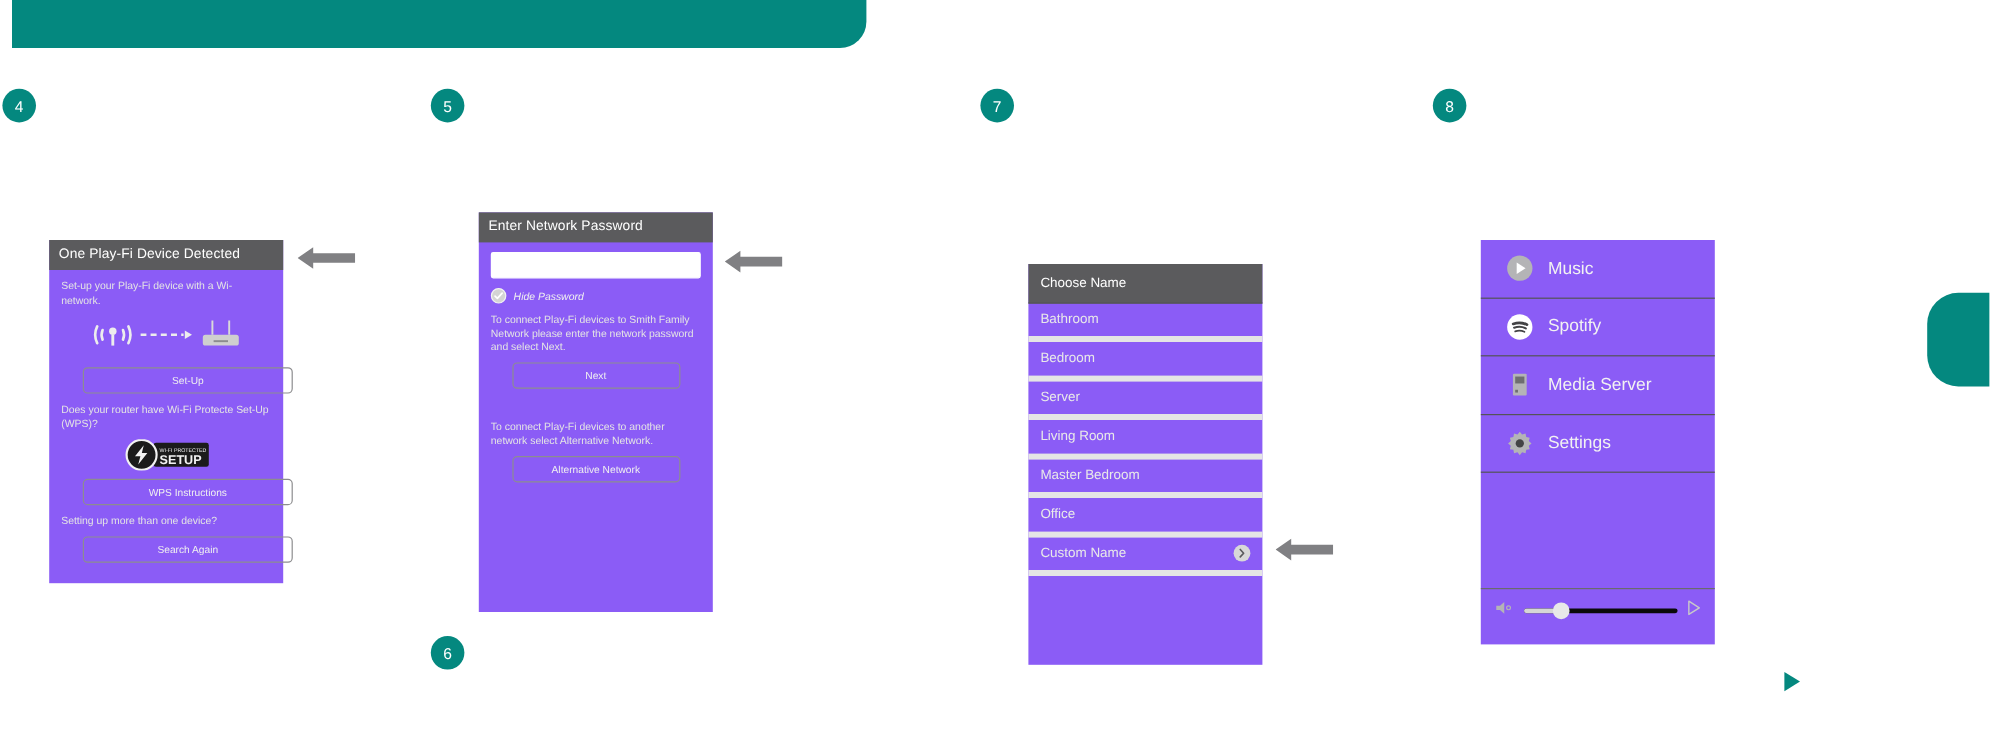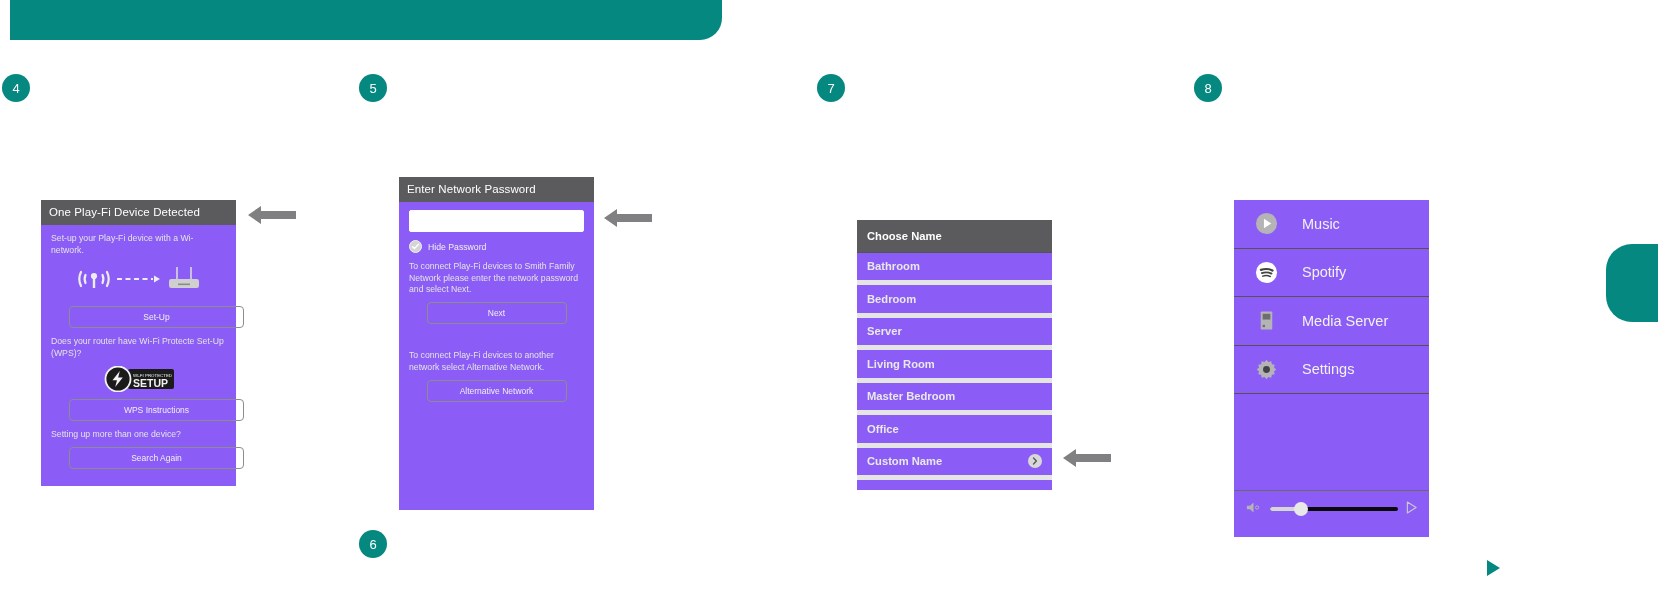"Music" .menu-row { gap: 24px -> 12px }
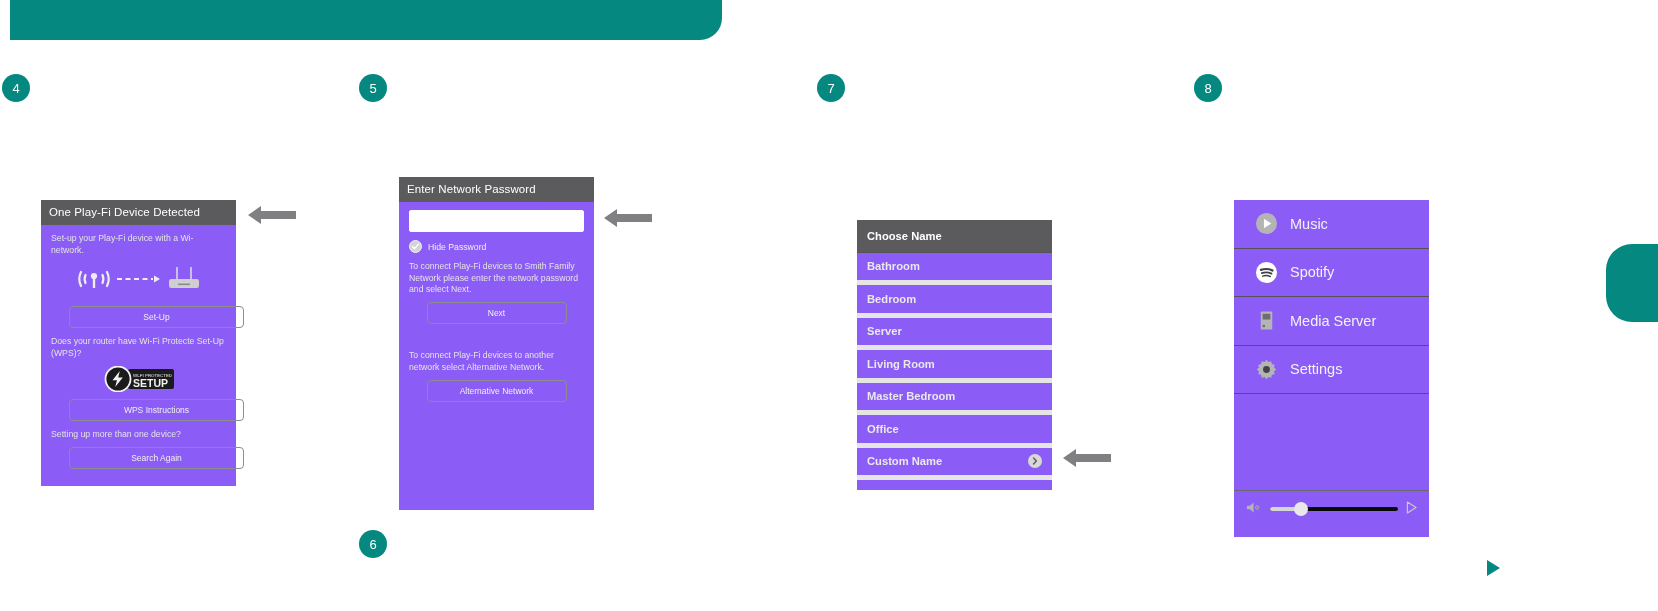"Choose Name" div.panel { font-weight: bold -> none; height: 270px -> 334px }
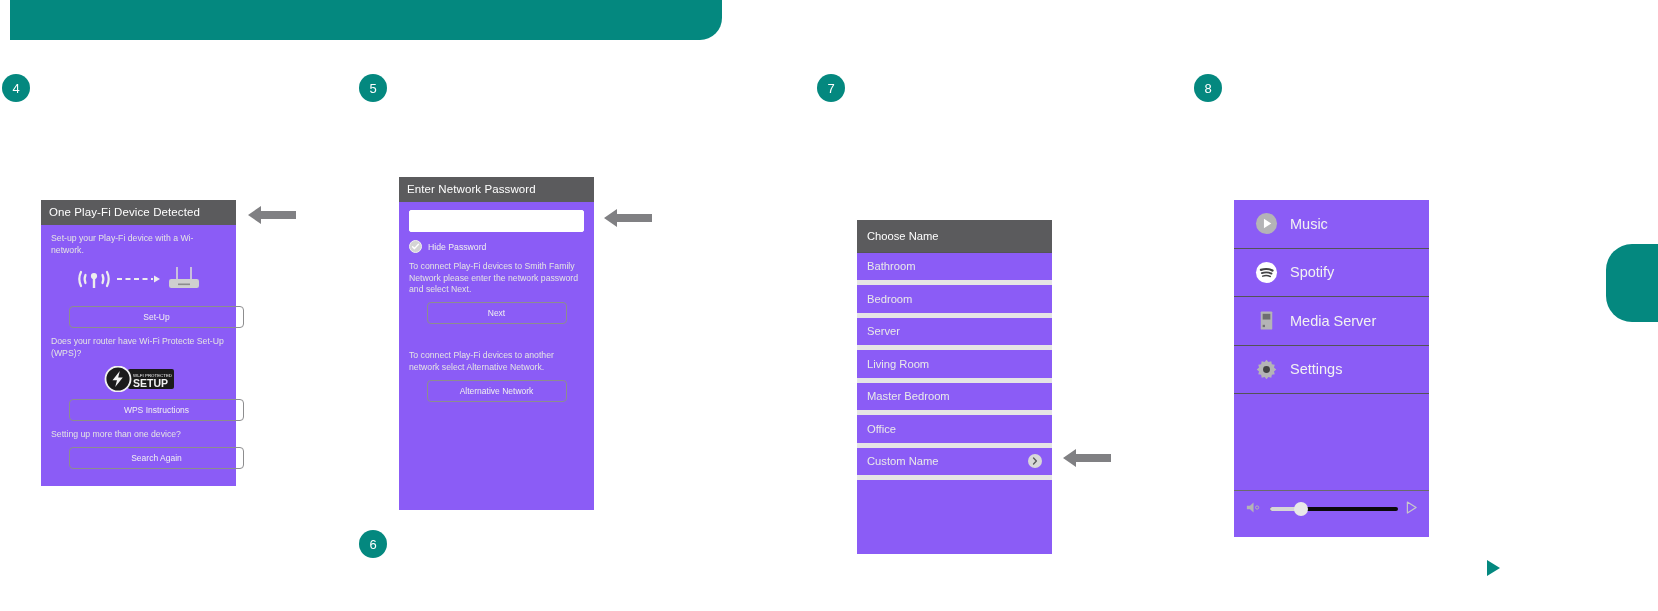"Hide Password" .checkrow { font-style: none -> italic }
